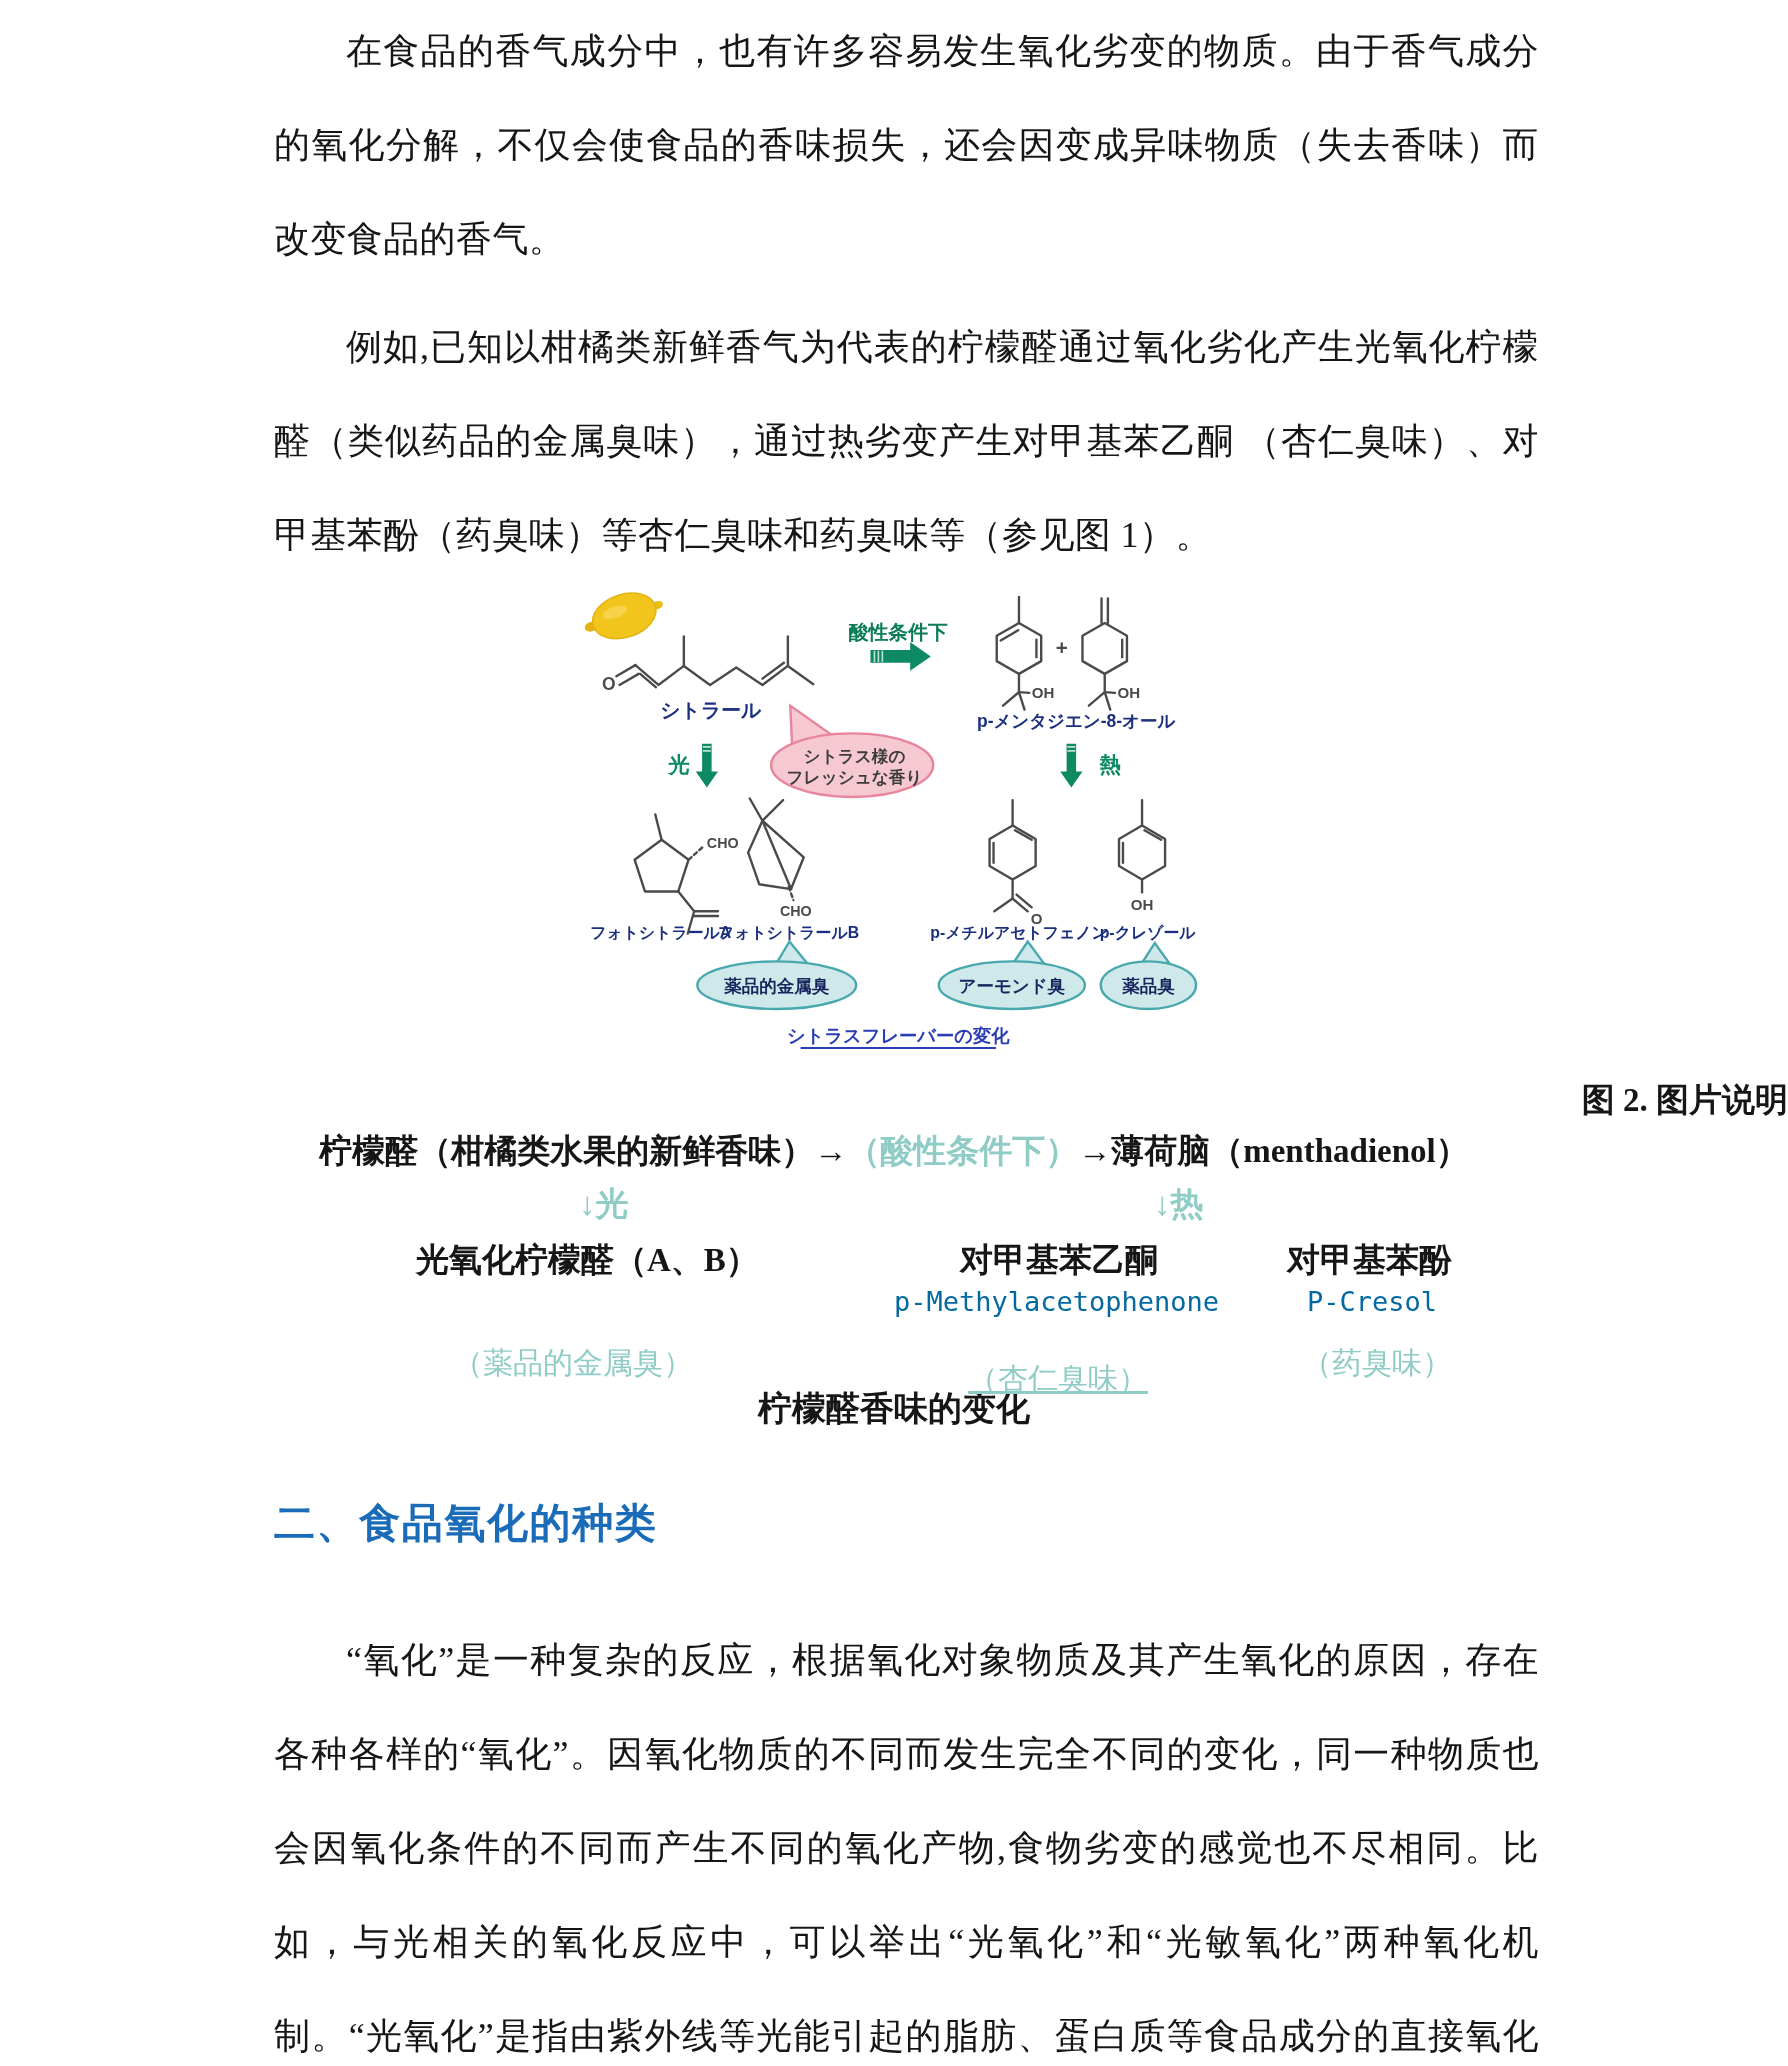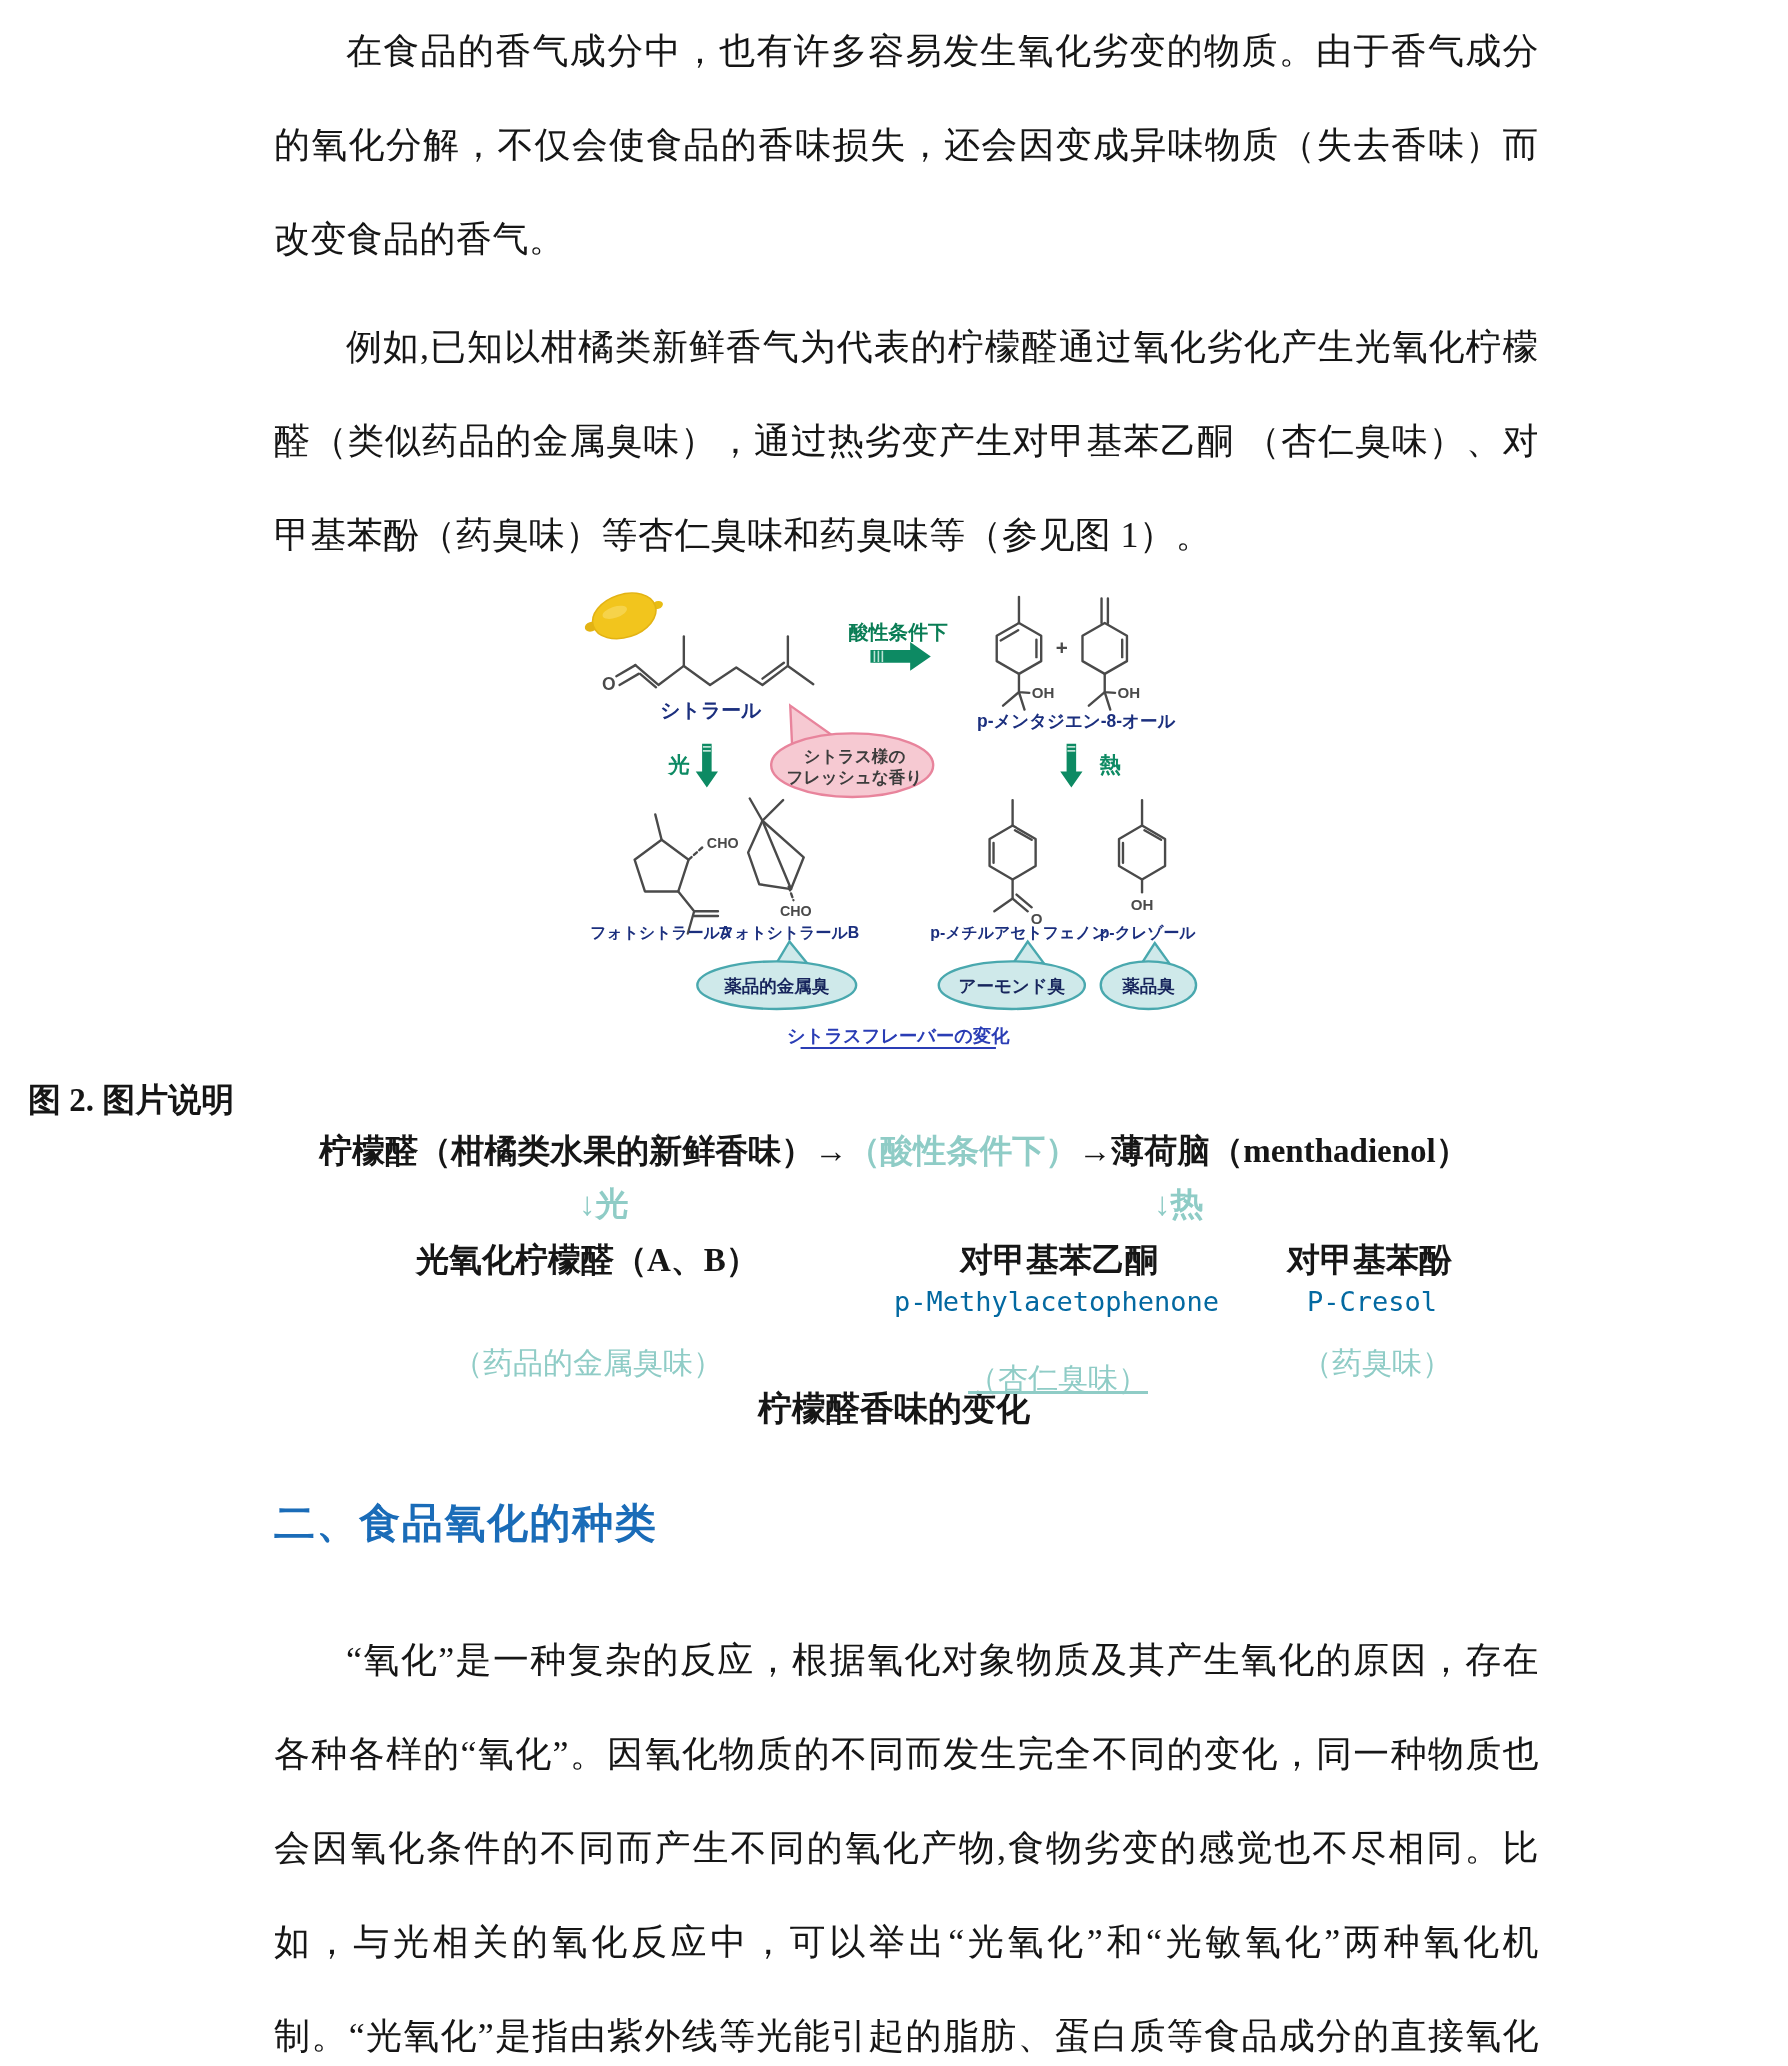"图 2. 图片说明" .cap-title { text-align: left -> right }
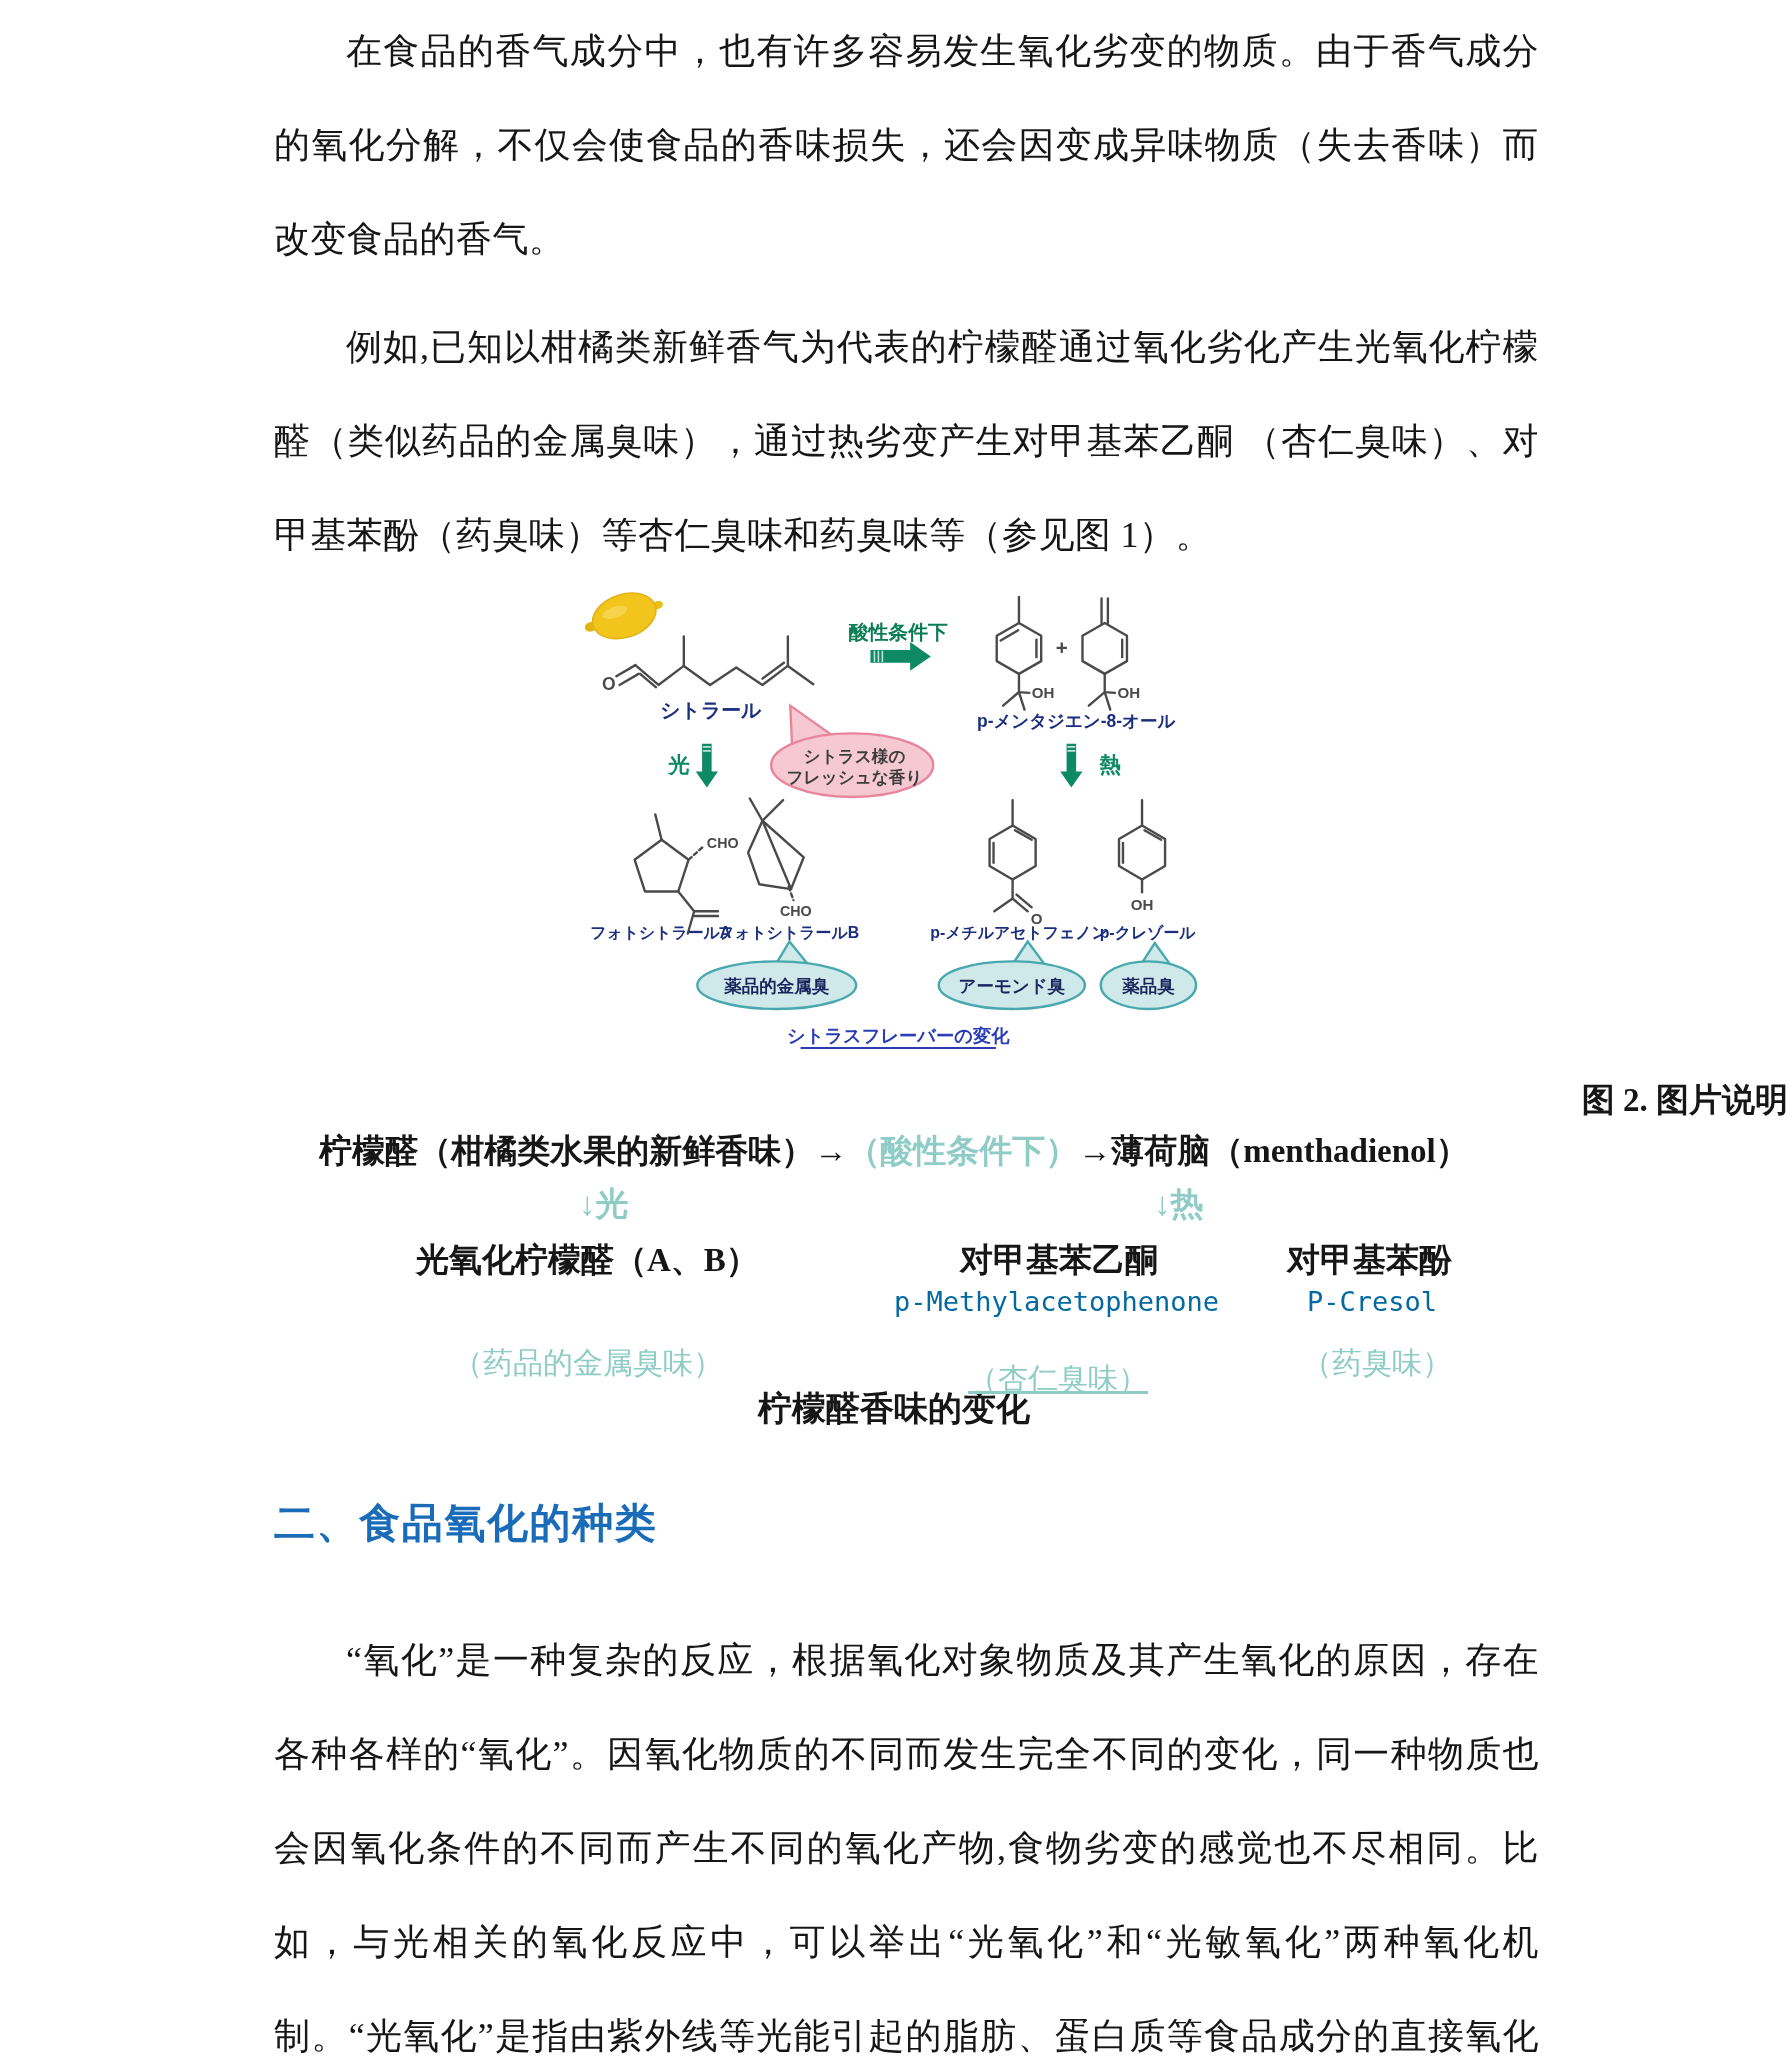"（药品的金属臭味）" span.s1 { text: 药品的金属臭味 -> 薬品的金属臭 }
